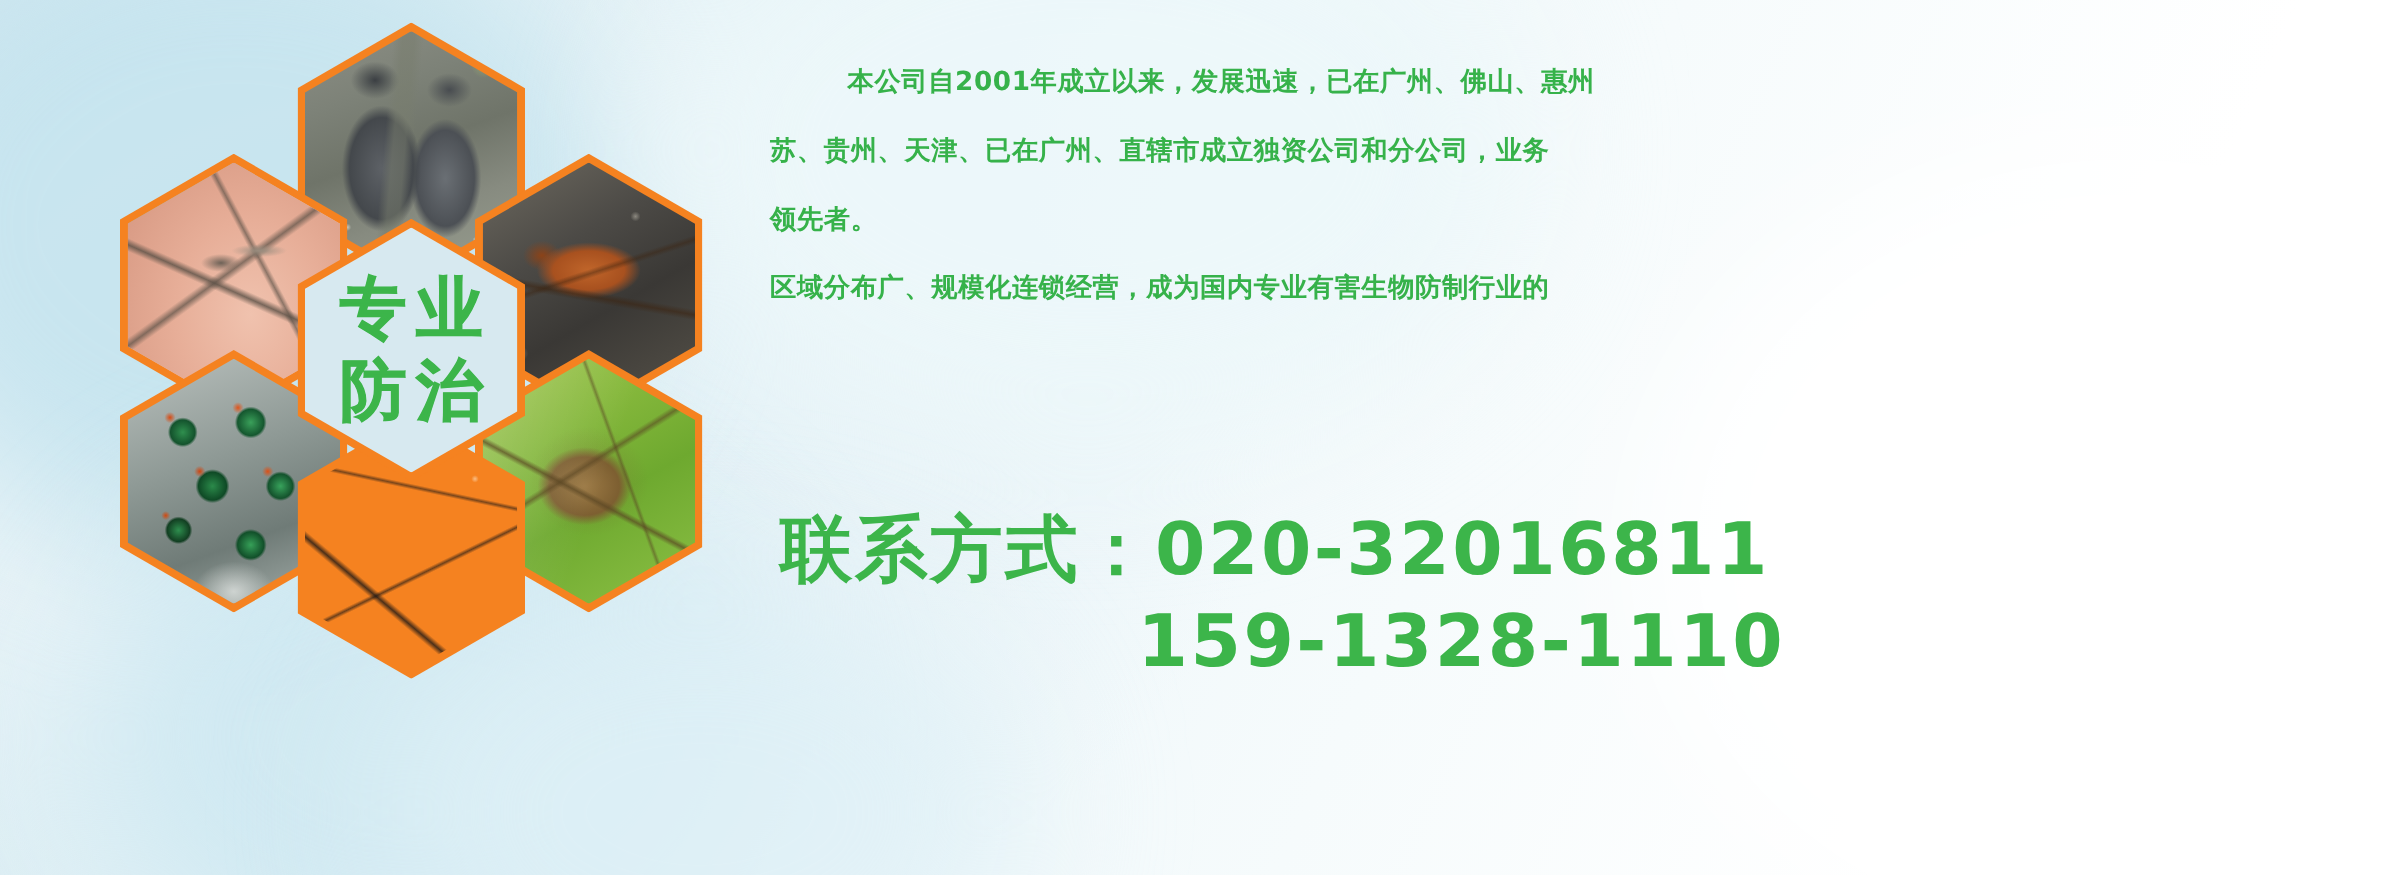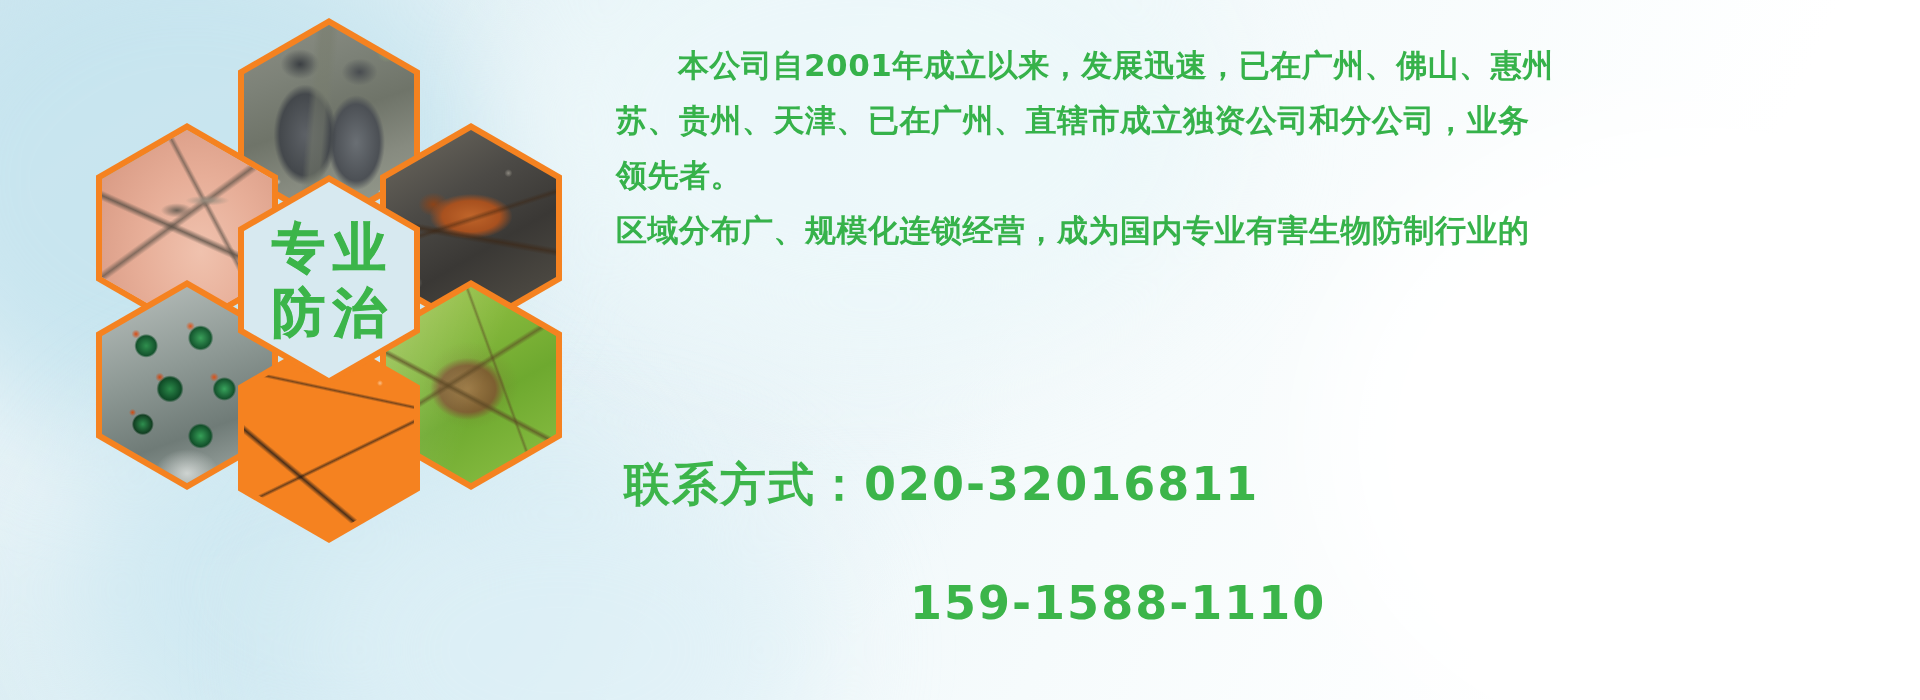"本公司自2001年成立以来，发展迅速，已在广州、佛山、惠州" #copy p { font-size: 31px -> 21px }
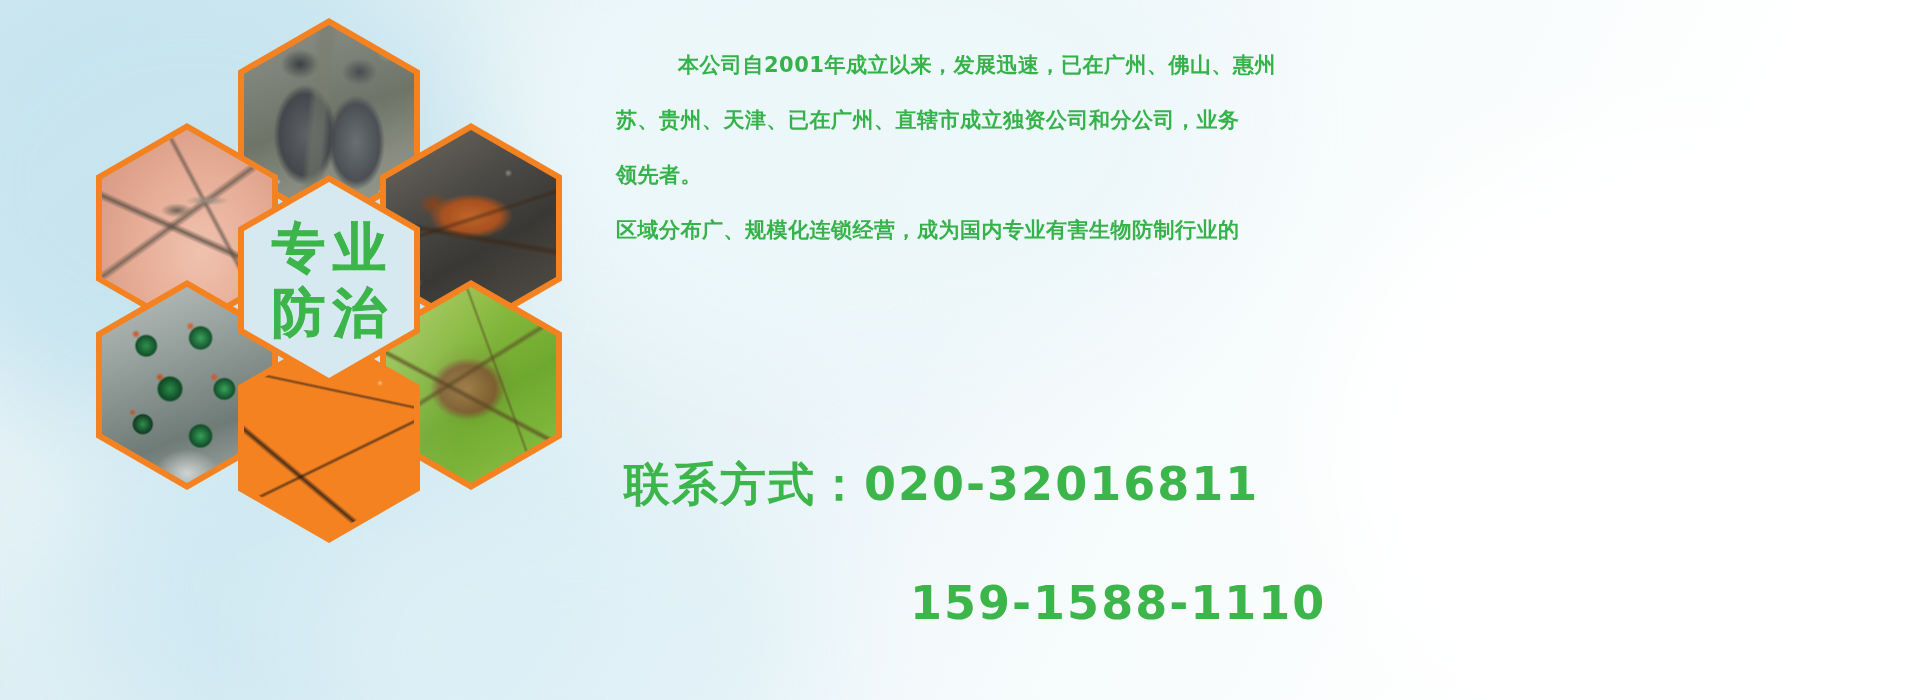"联系方式：020-32016811" #contact .line { font-size: 46px -> 58px; margin-top: 45px -> none }
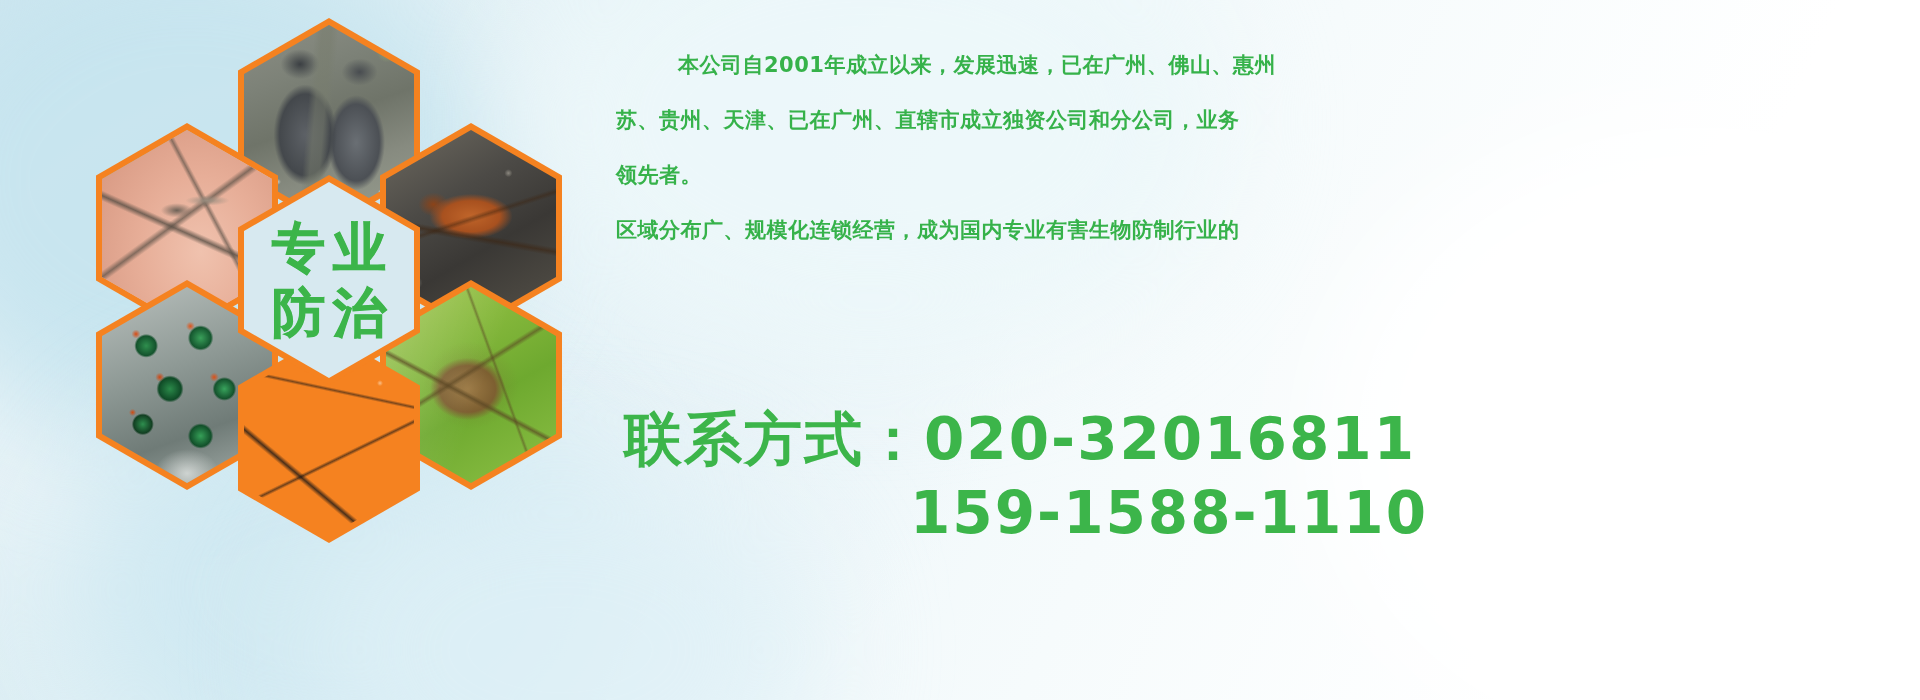"159-1588-1110" span { text: 159-1588-1110 -> 159-1328-1110 }
